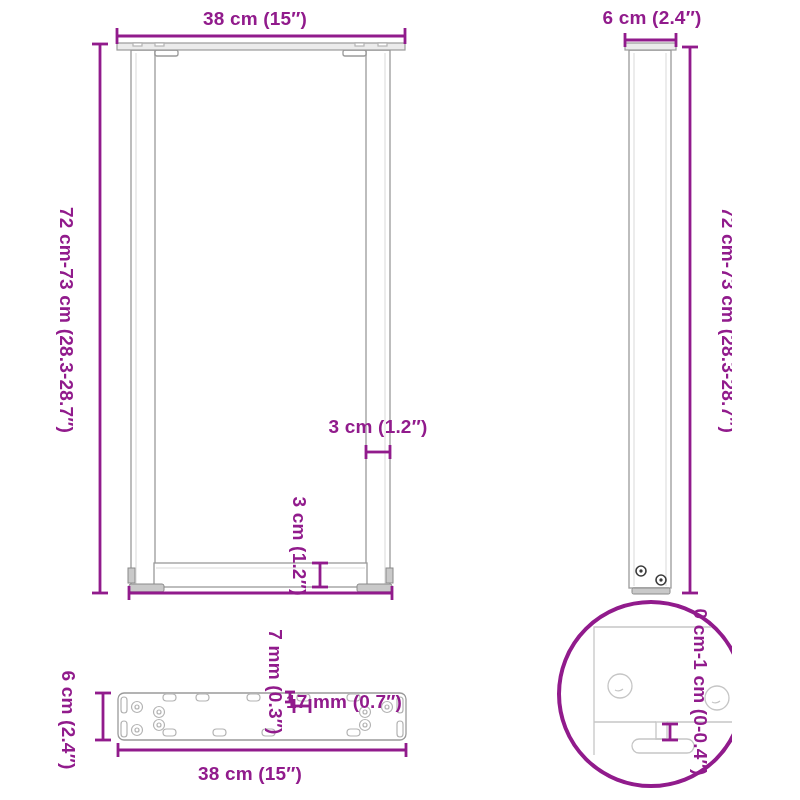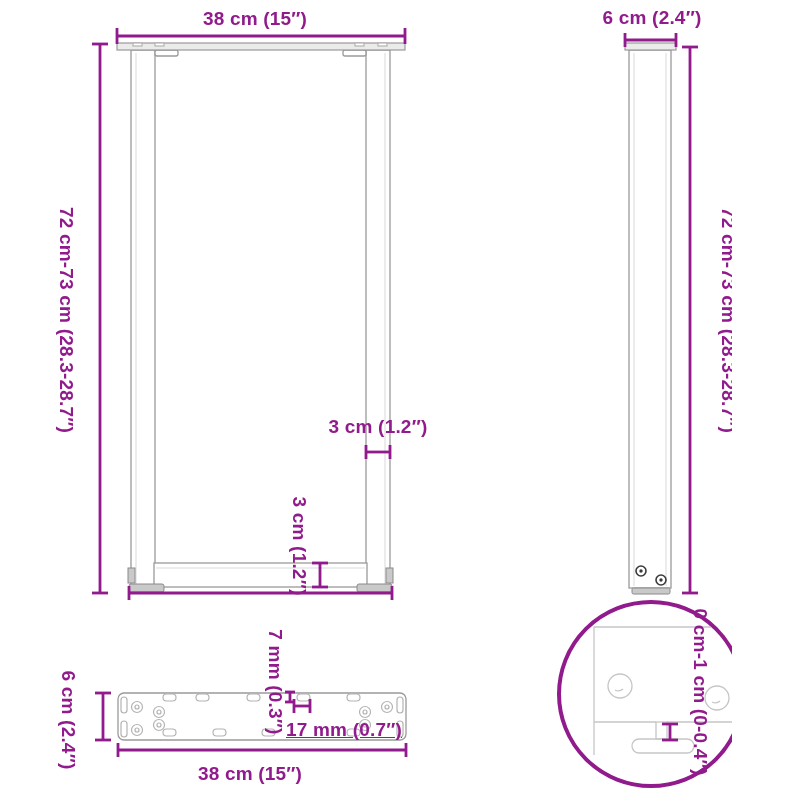"17 mm (0.7″)" div.dim-label { text-decoration: underline -> none; top: 730px -> 702px }
